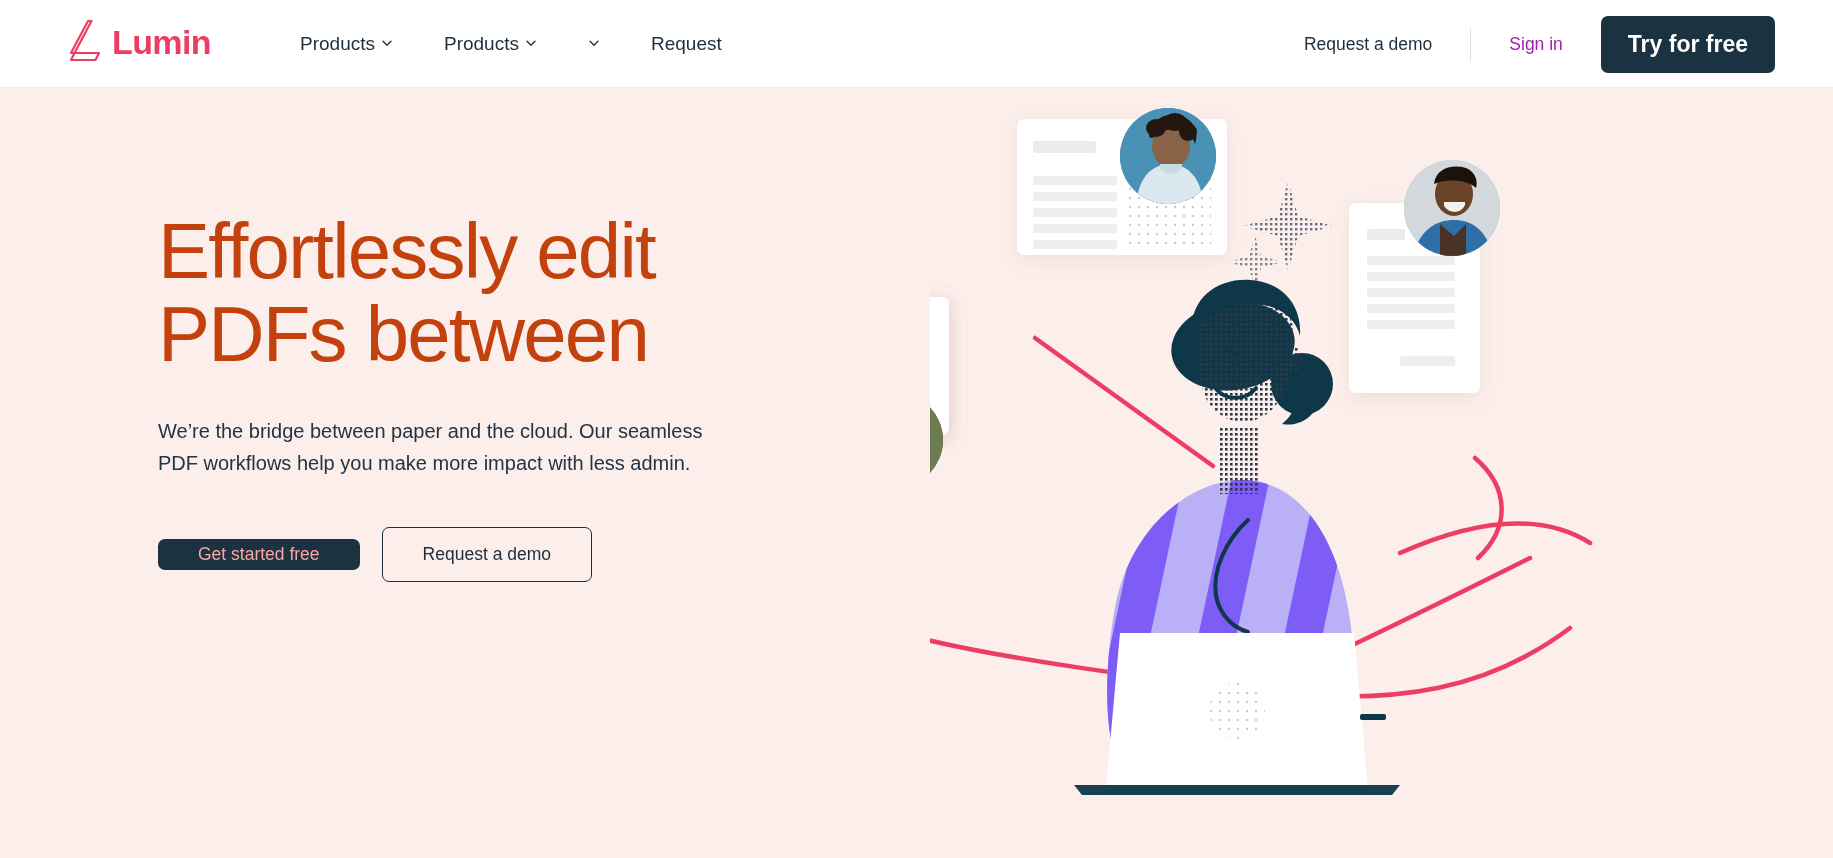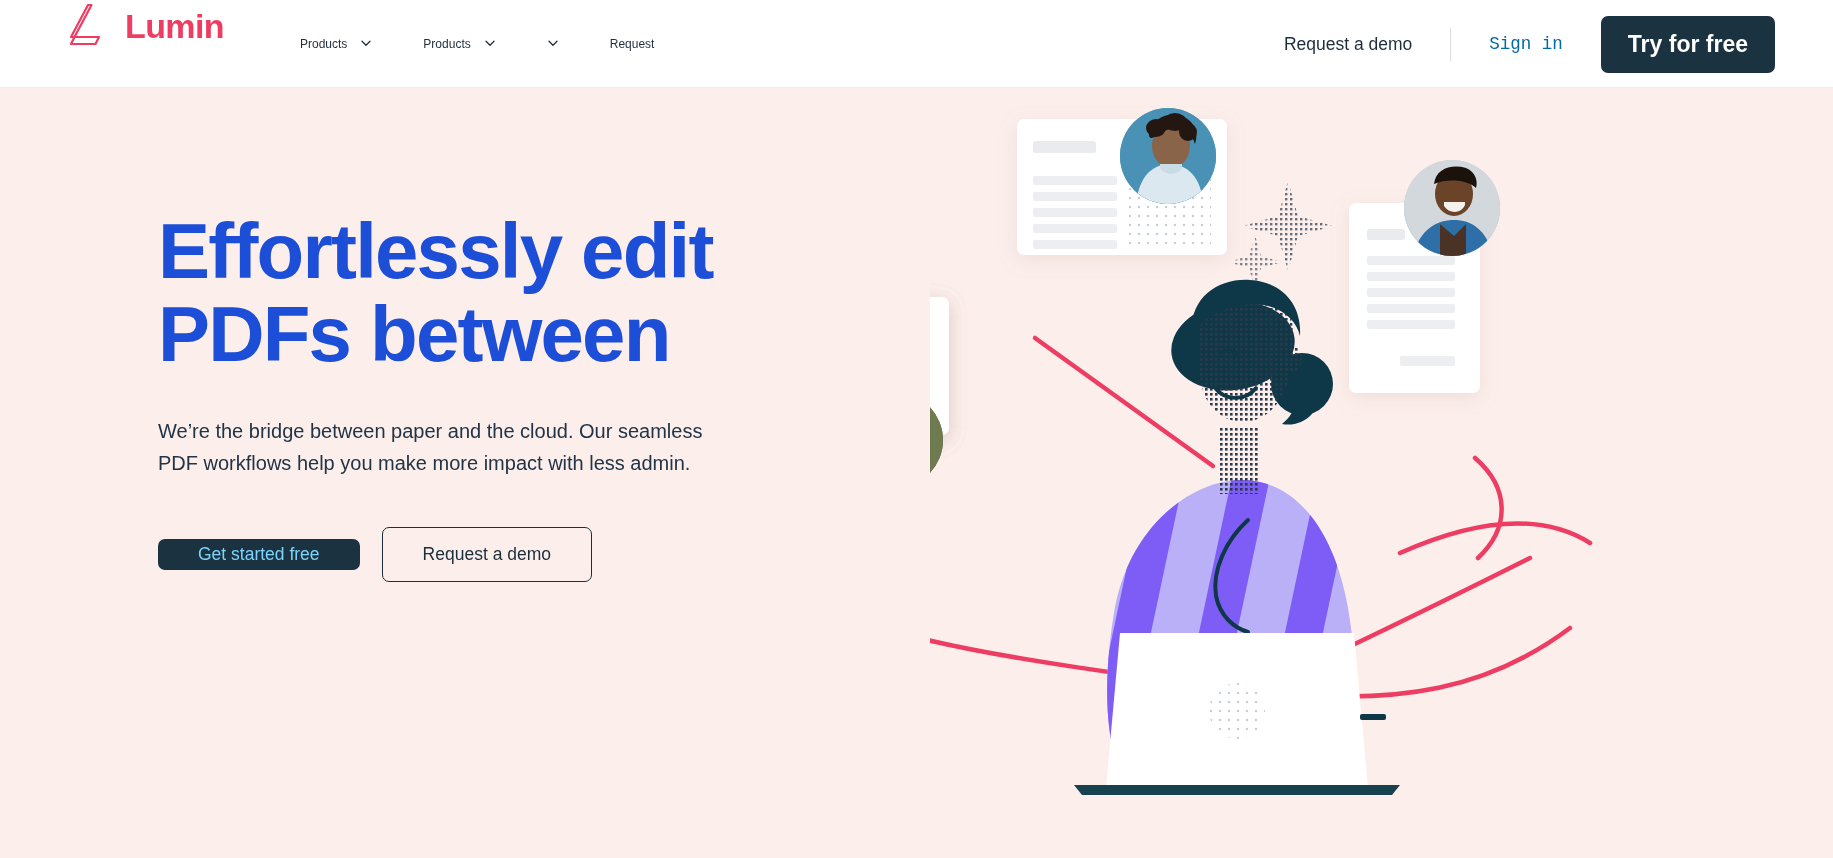"Lumin" .logo { gap: 22px -> 9px; top: 3px -> 19px }
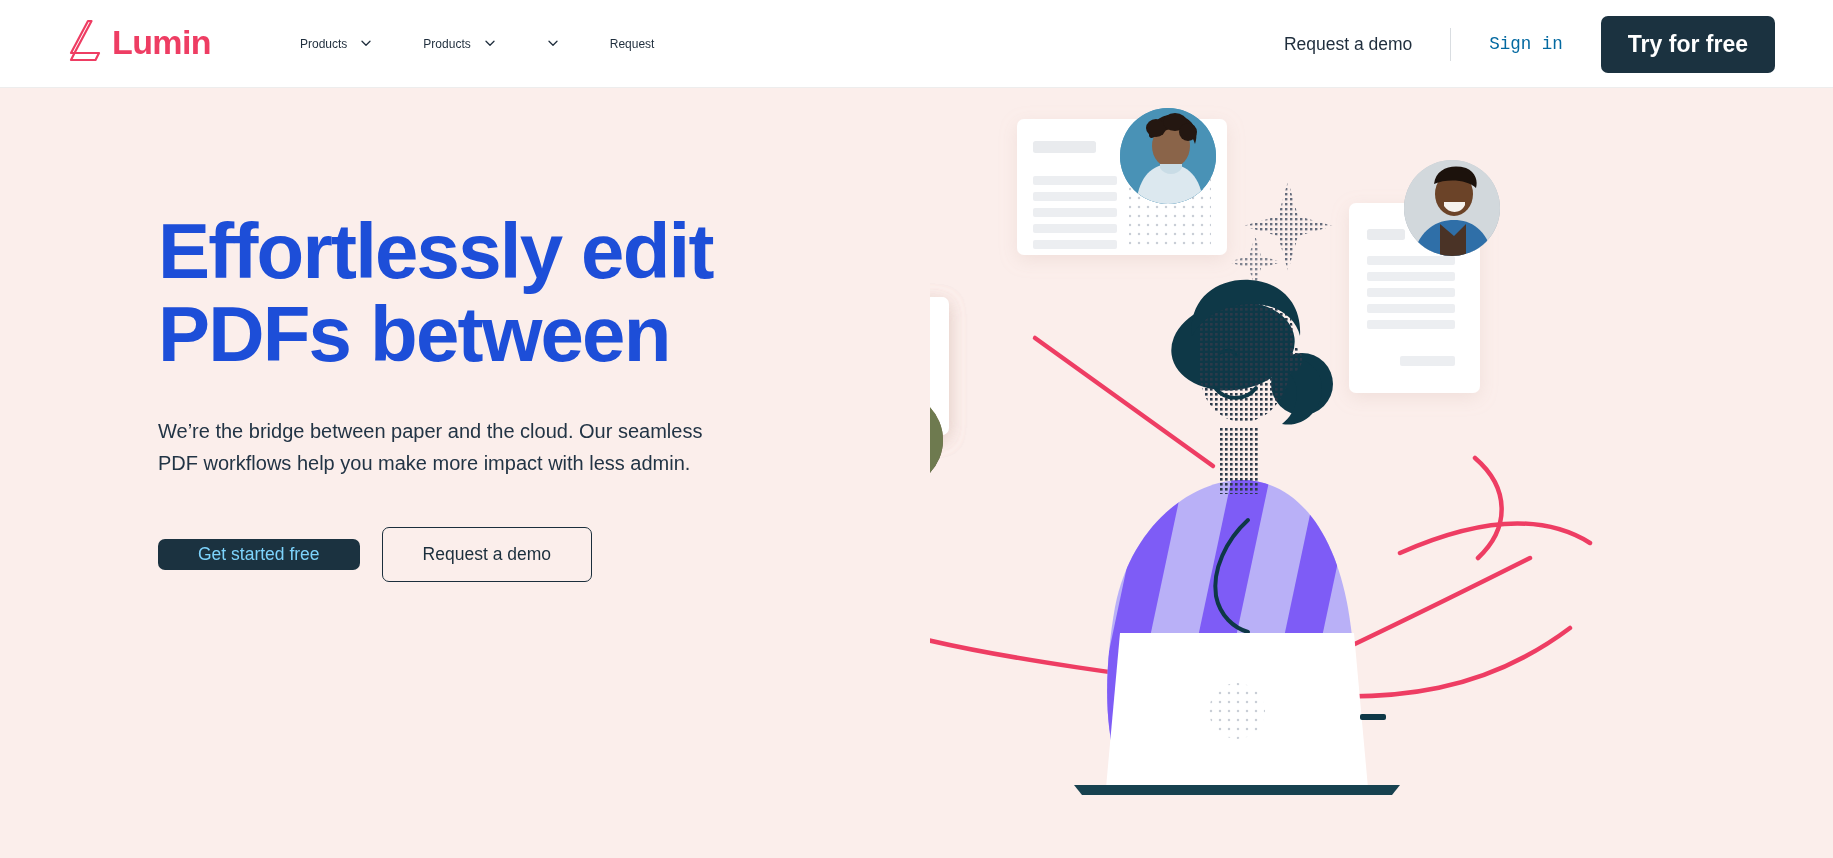"Products" .nav-item { font-size: 12px -> 19px; gap: 13px -> 6px }
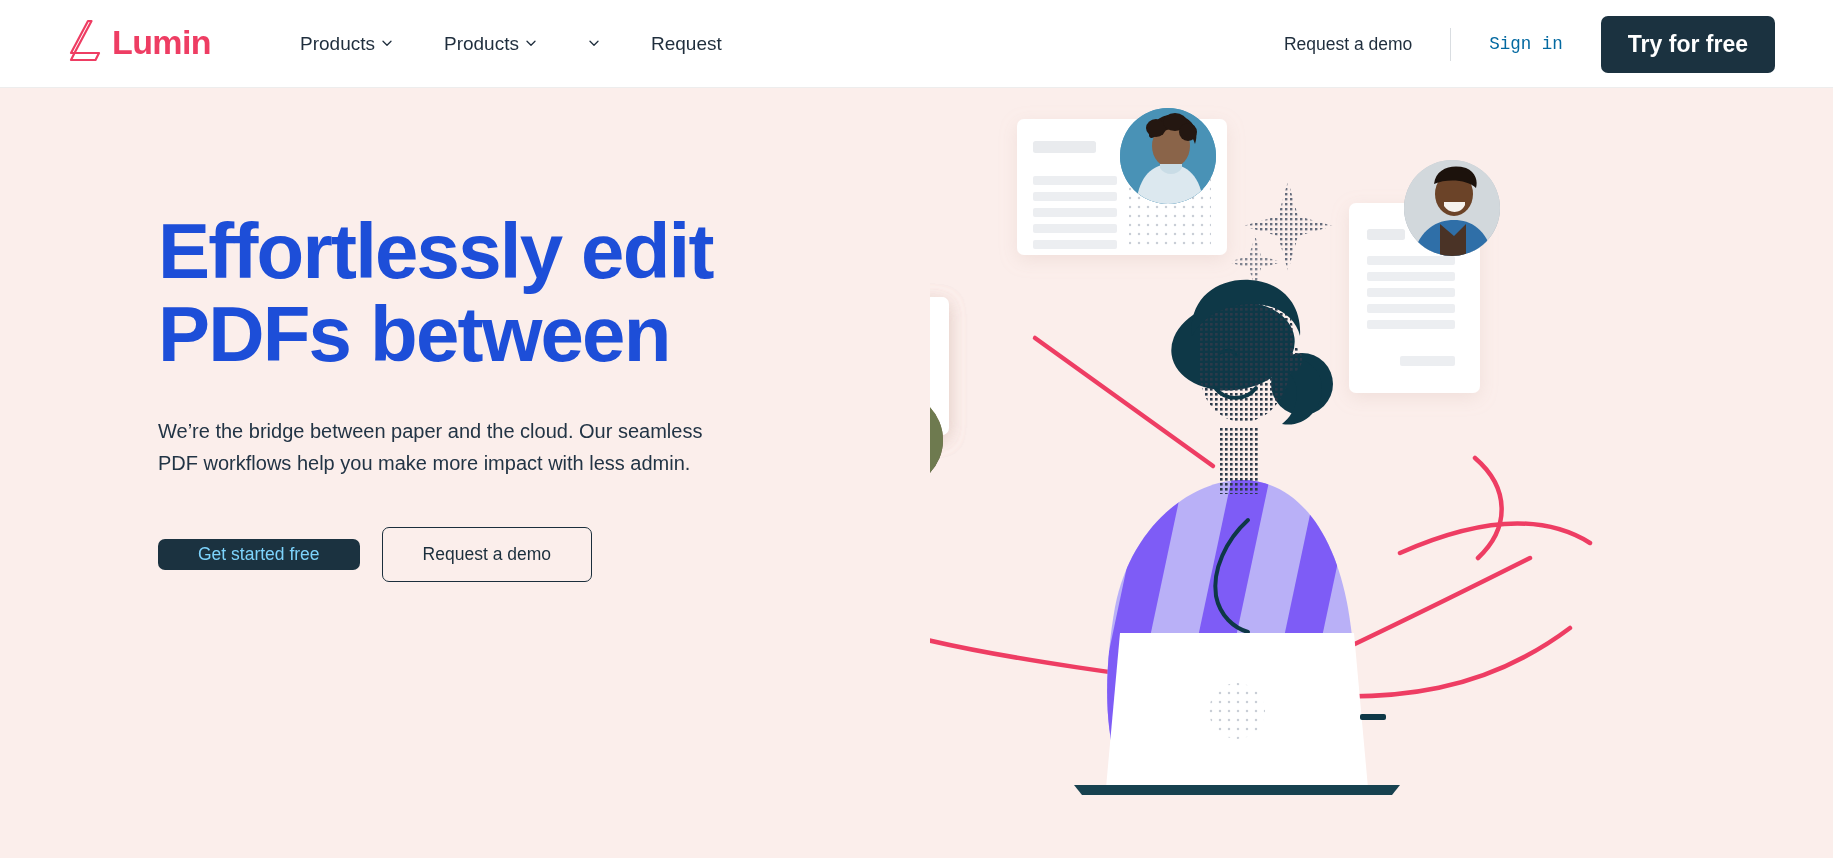"Sign in" .nav-link-signin { color: #0369a1 -> #a21caf; font-family: Liberation Mono, monospace -> none }
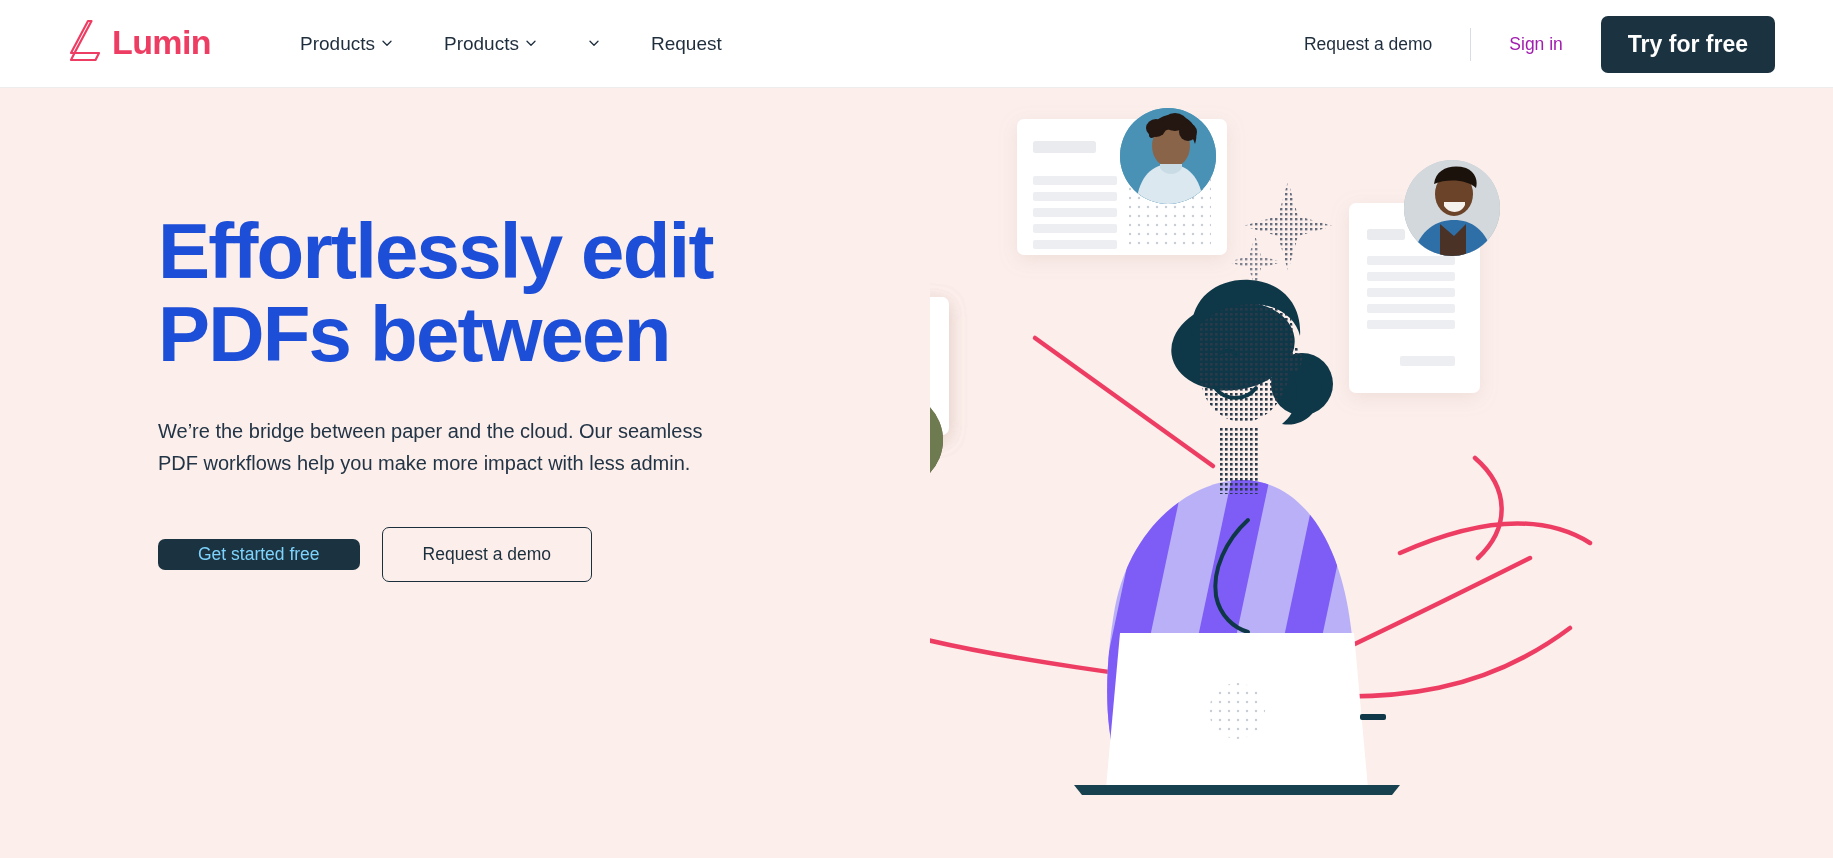"Effortlessly edit" .hero-title { color: #1d4ed8 -> #c2410c; font-weight: 700 -> 400 }
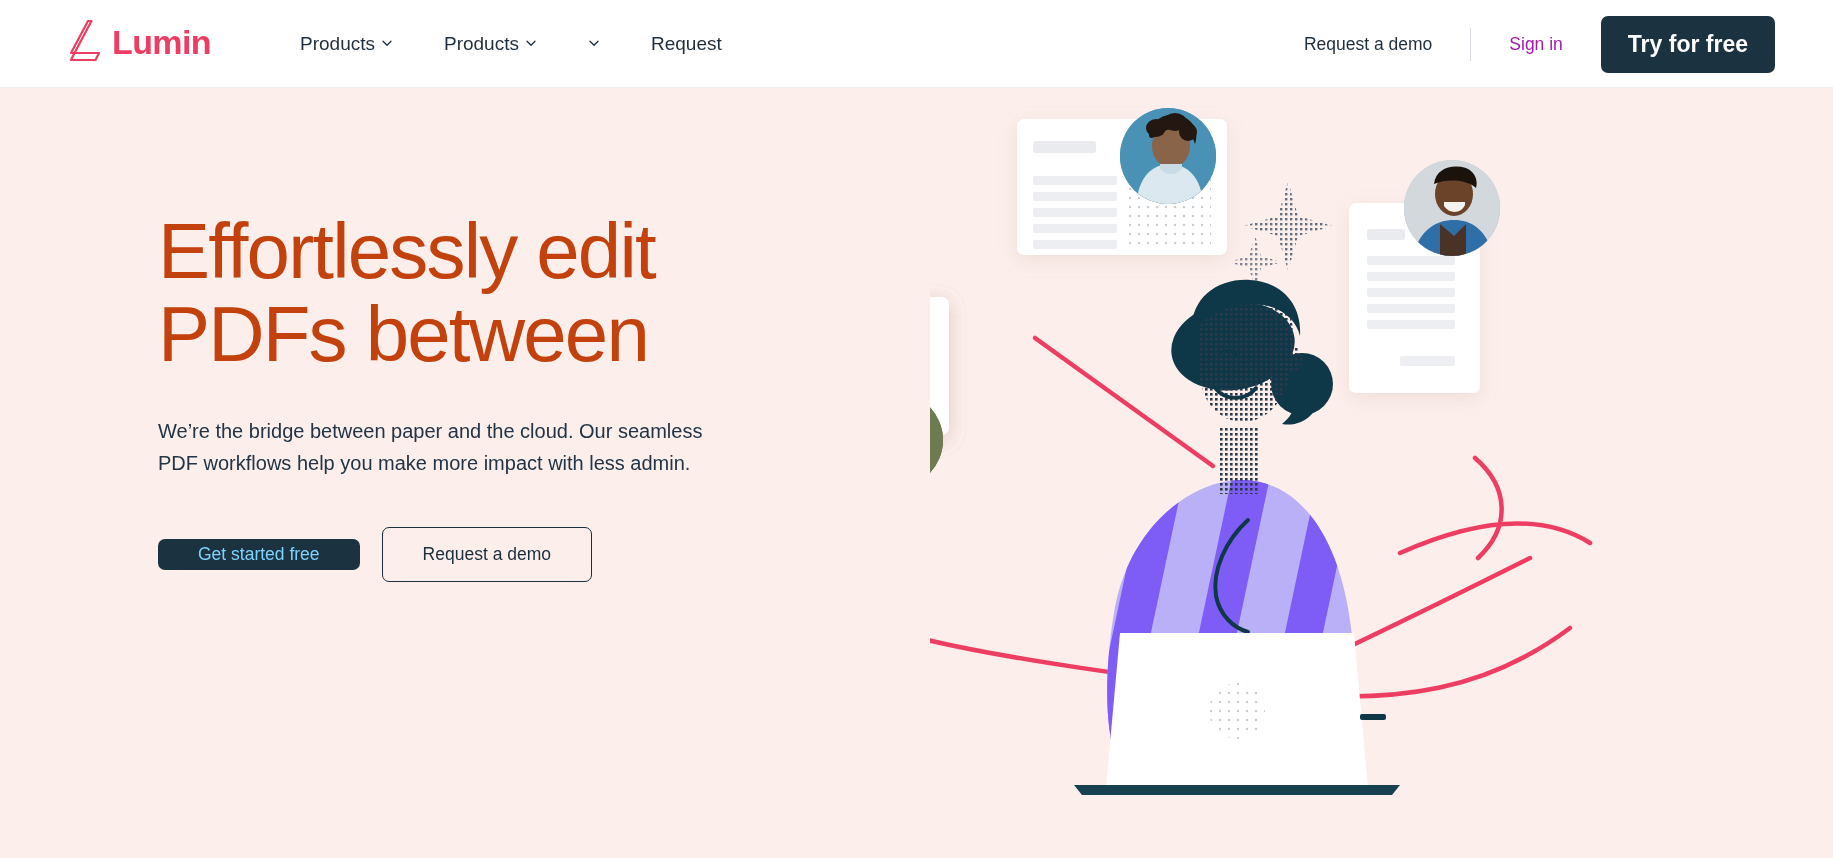"Get started free" .btn-primary { color: #7dd3fc -> #fca5a5 }
